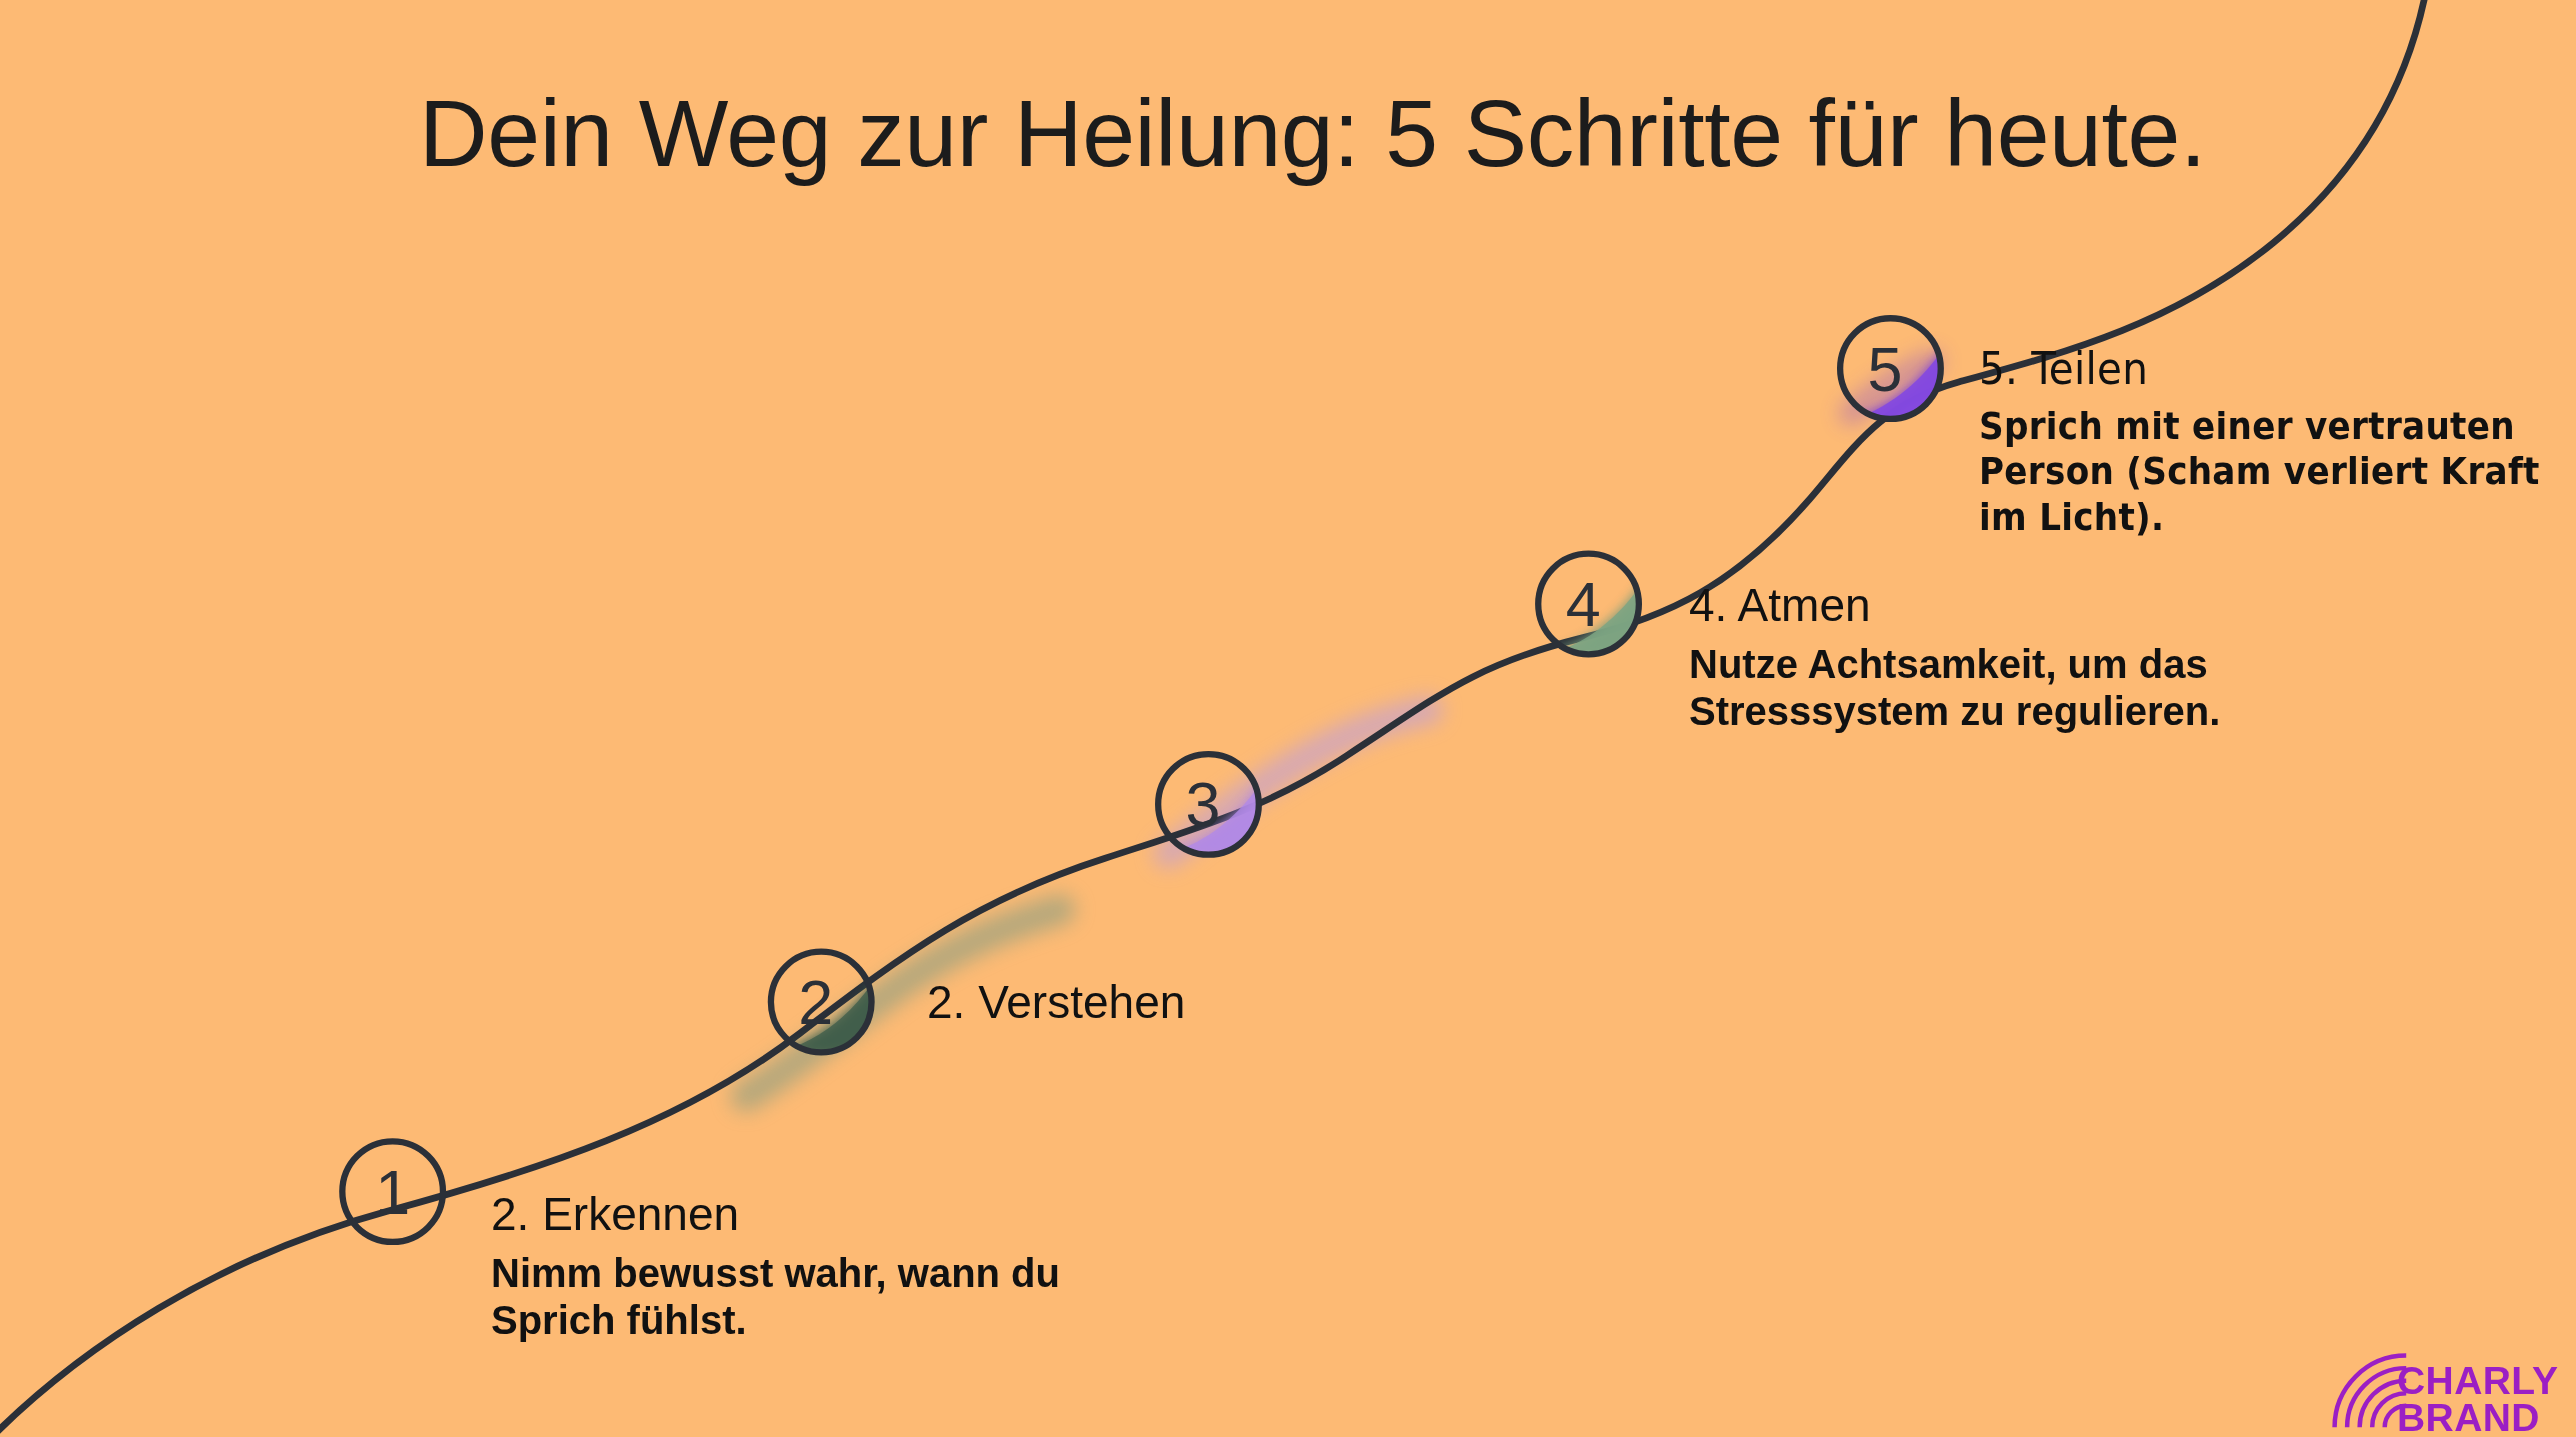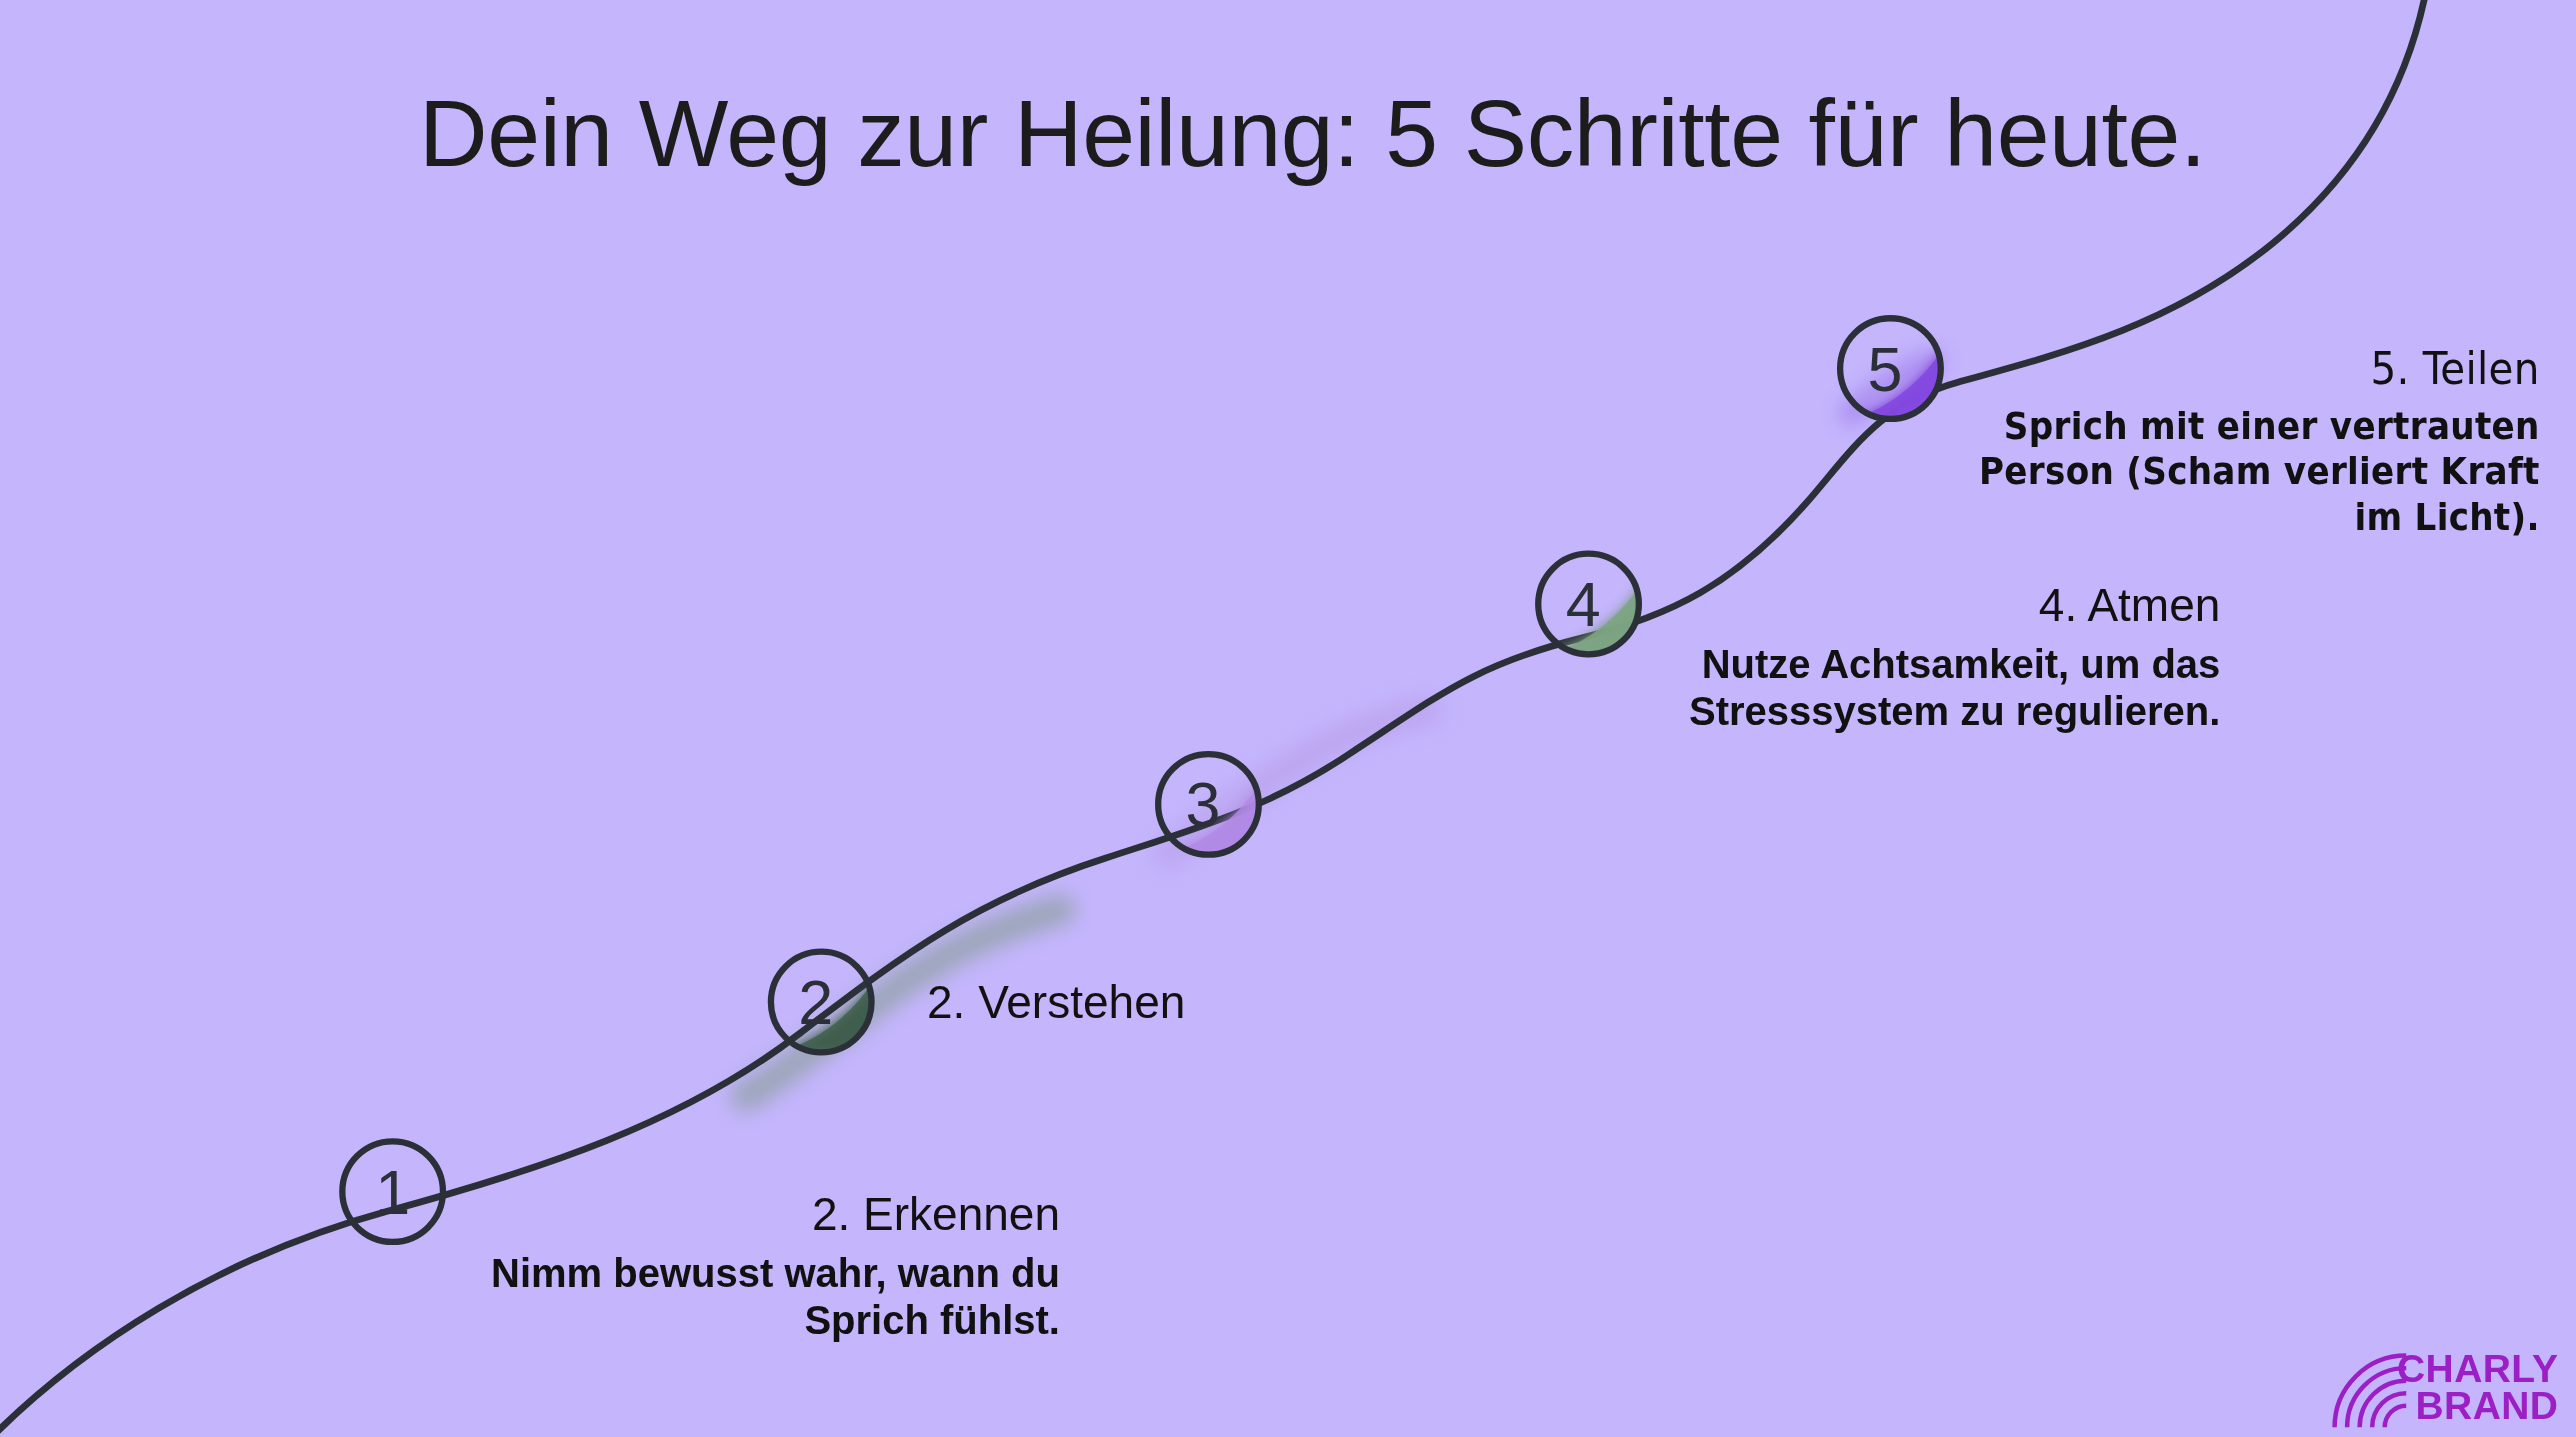"Dein Weg zur Heilung: 5" #canvas { background: #c4b5fd -> #fdba74; text-align: right -> none }
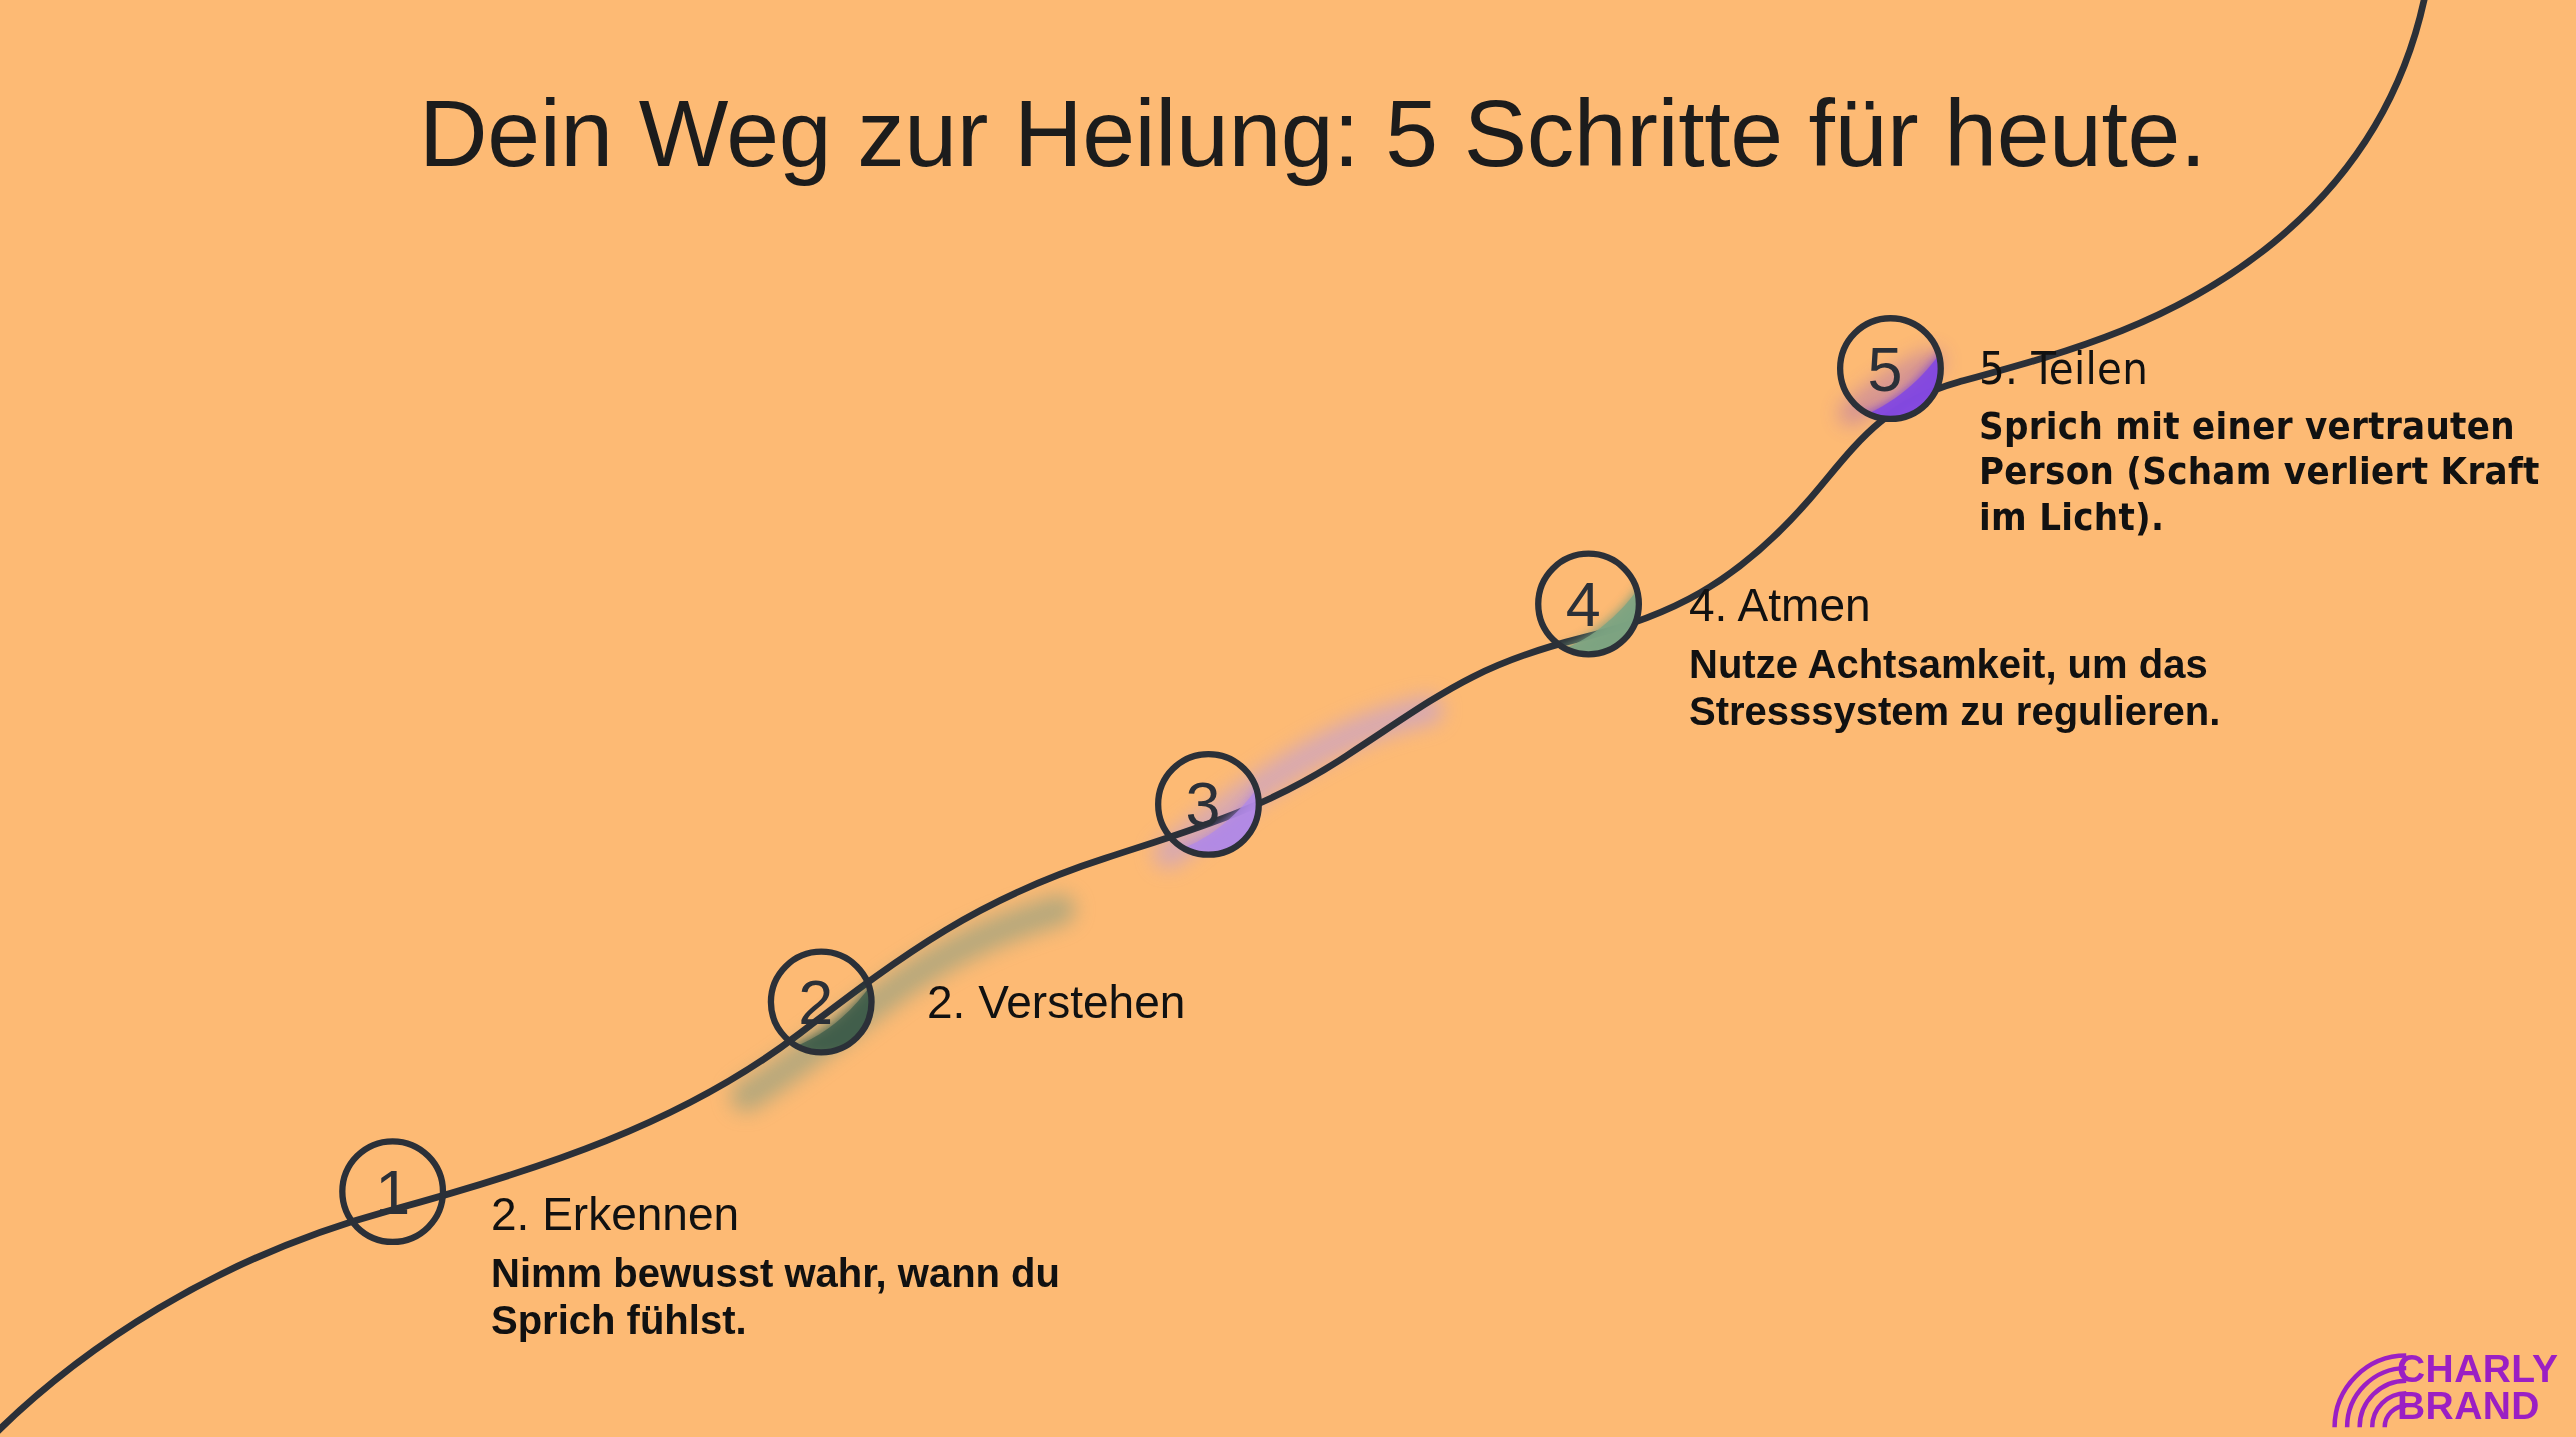"CHARLY" #brand-logo .logo-words { top: 0px -> 12px }
